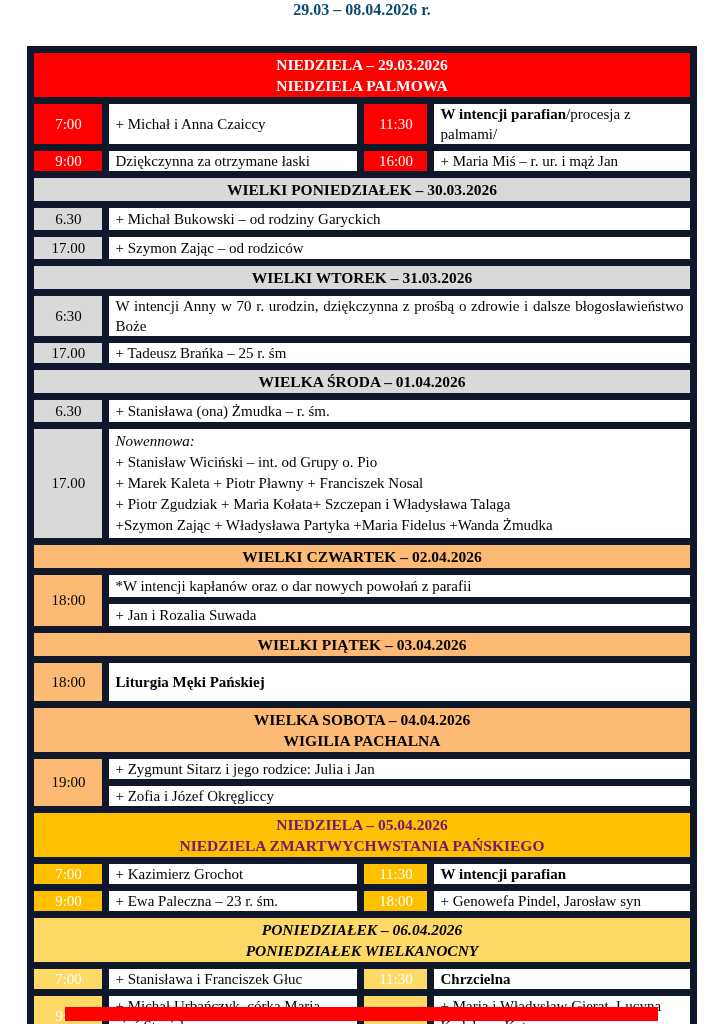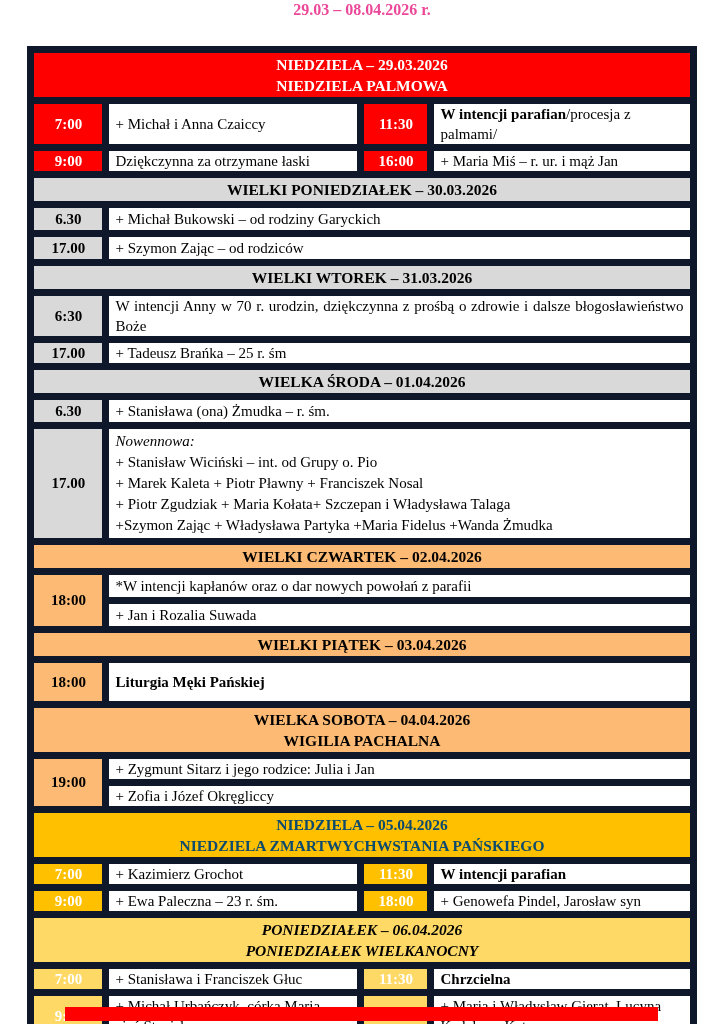"29.03 – 08.04.2026 r." .subtitle { color: #ec4899 -> #0c4a6e }
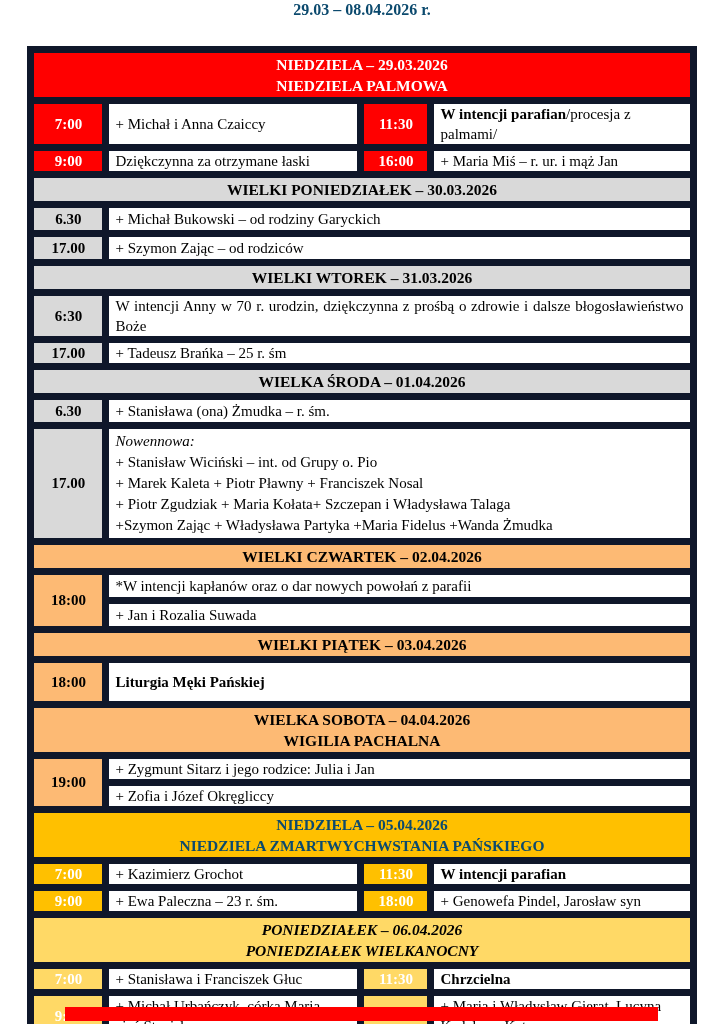"7:00" td.time { font-weight: bold -> normal }
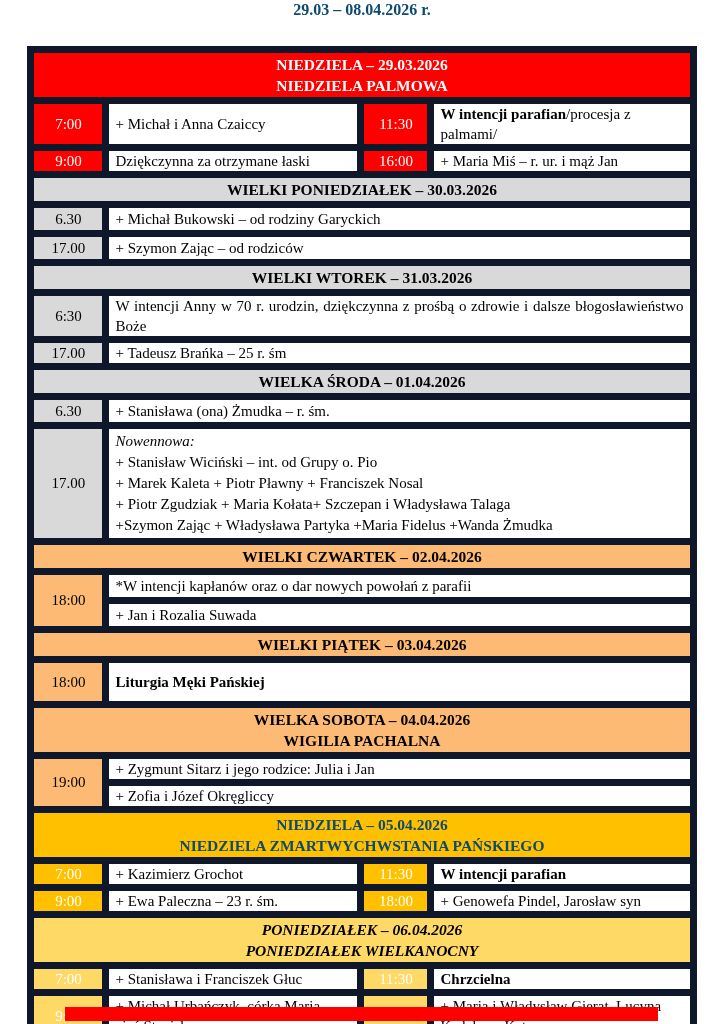"NIEDZIELA – 05.04.2026" .gold.hdr { color: #0c4a6e -> #701a75 }
